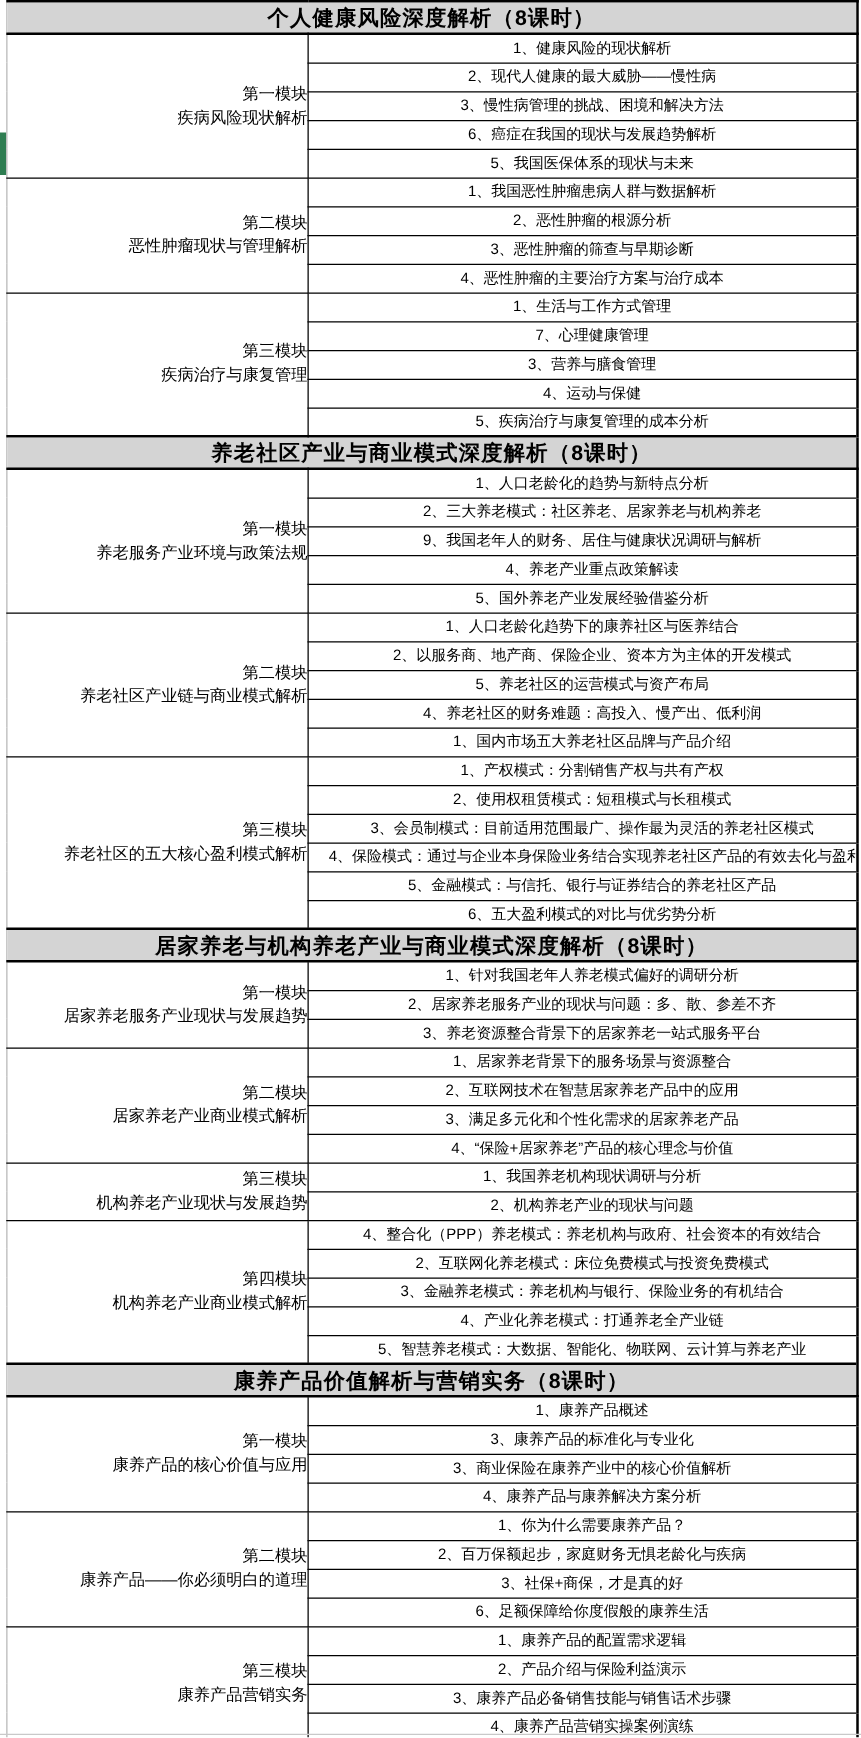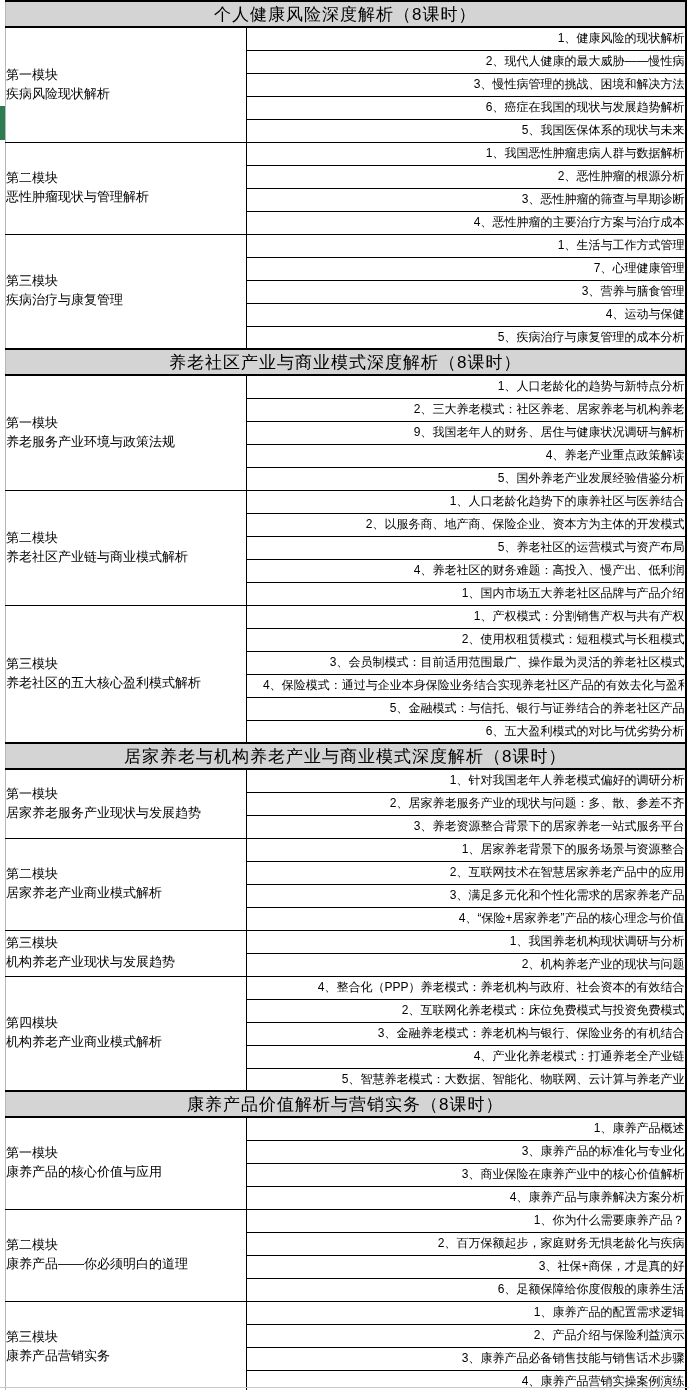"个人健康风险深度解析（8课时）" tr.header-row td { font-weight: normal -> bold }
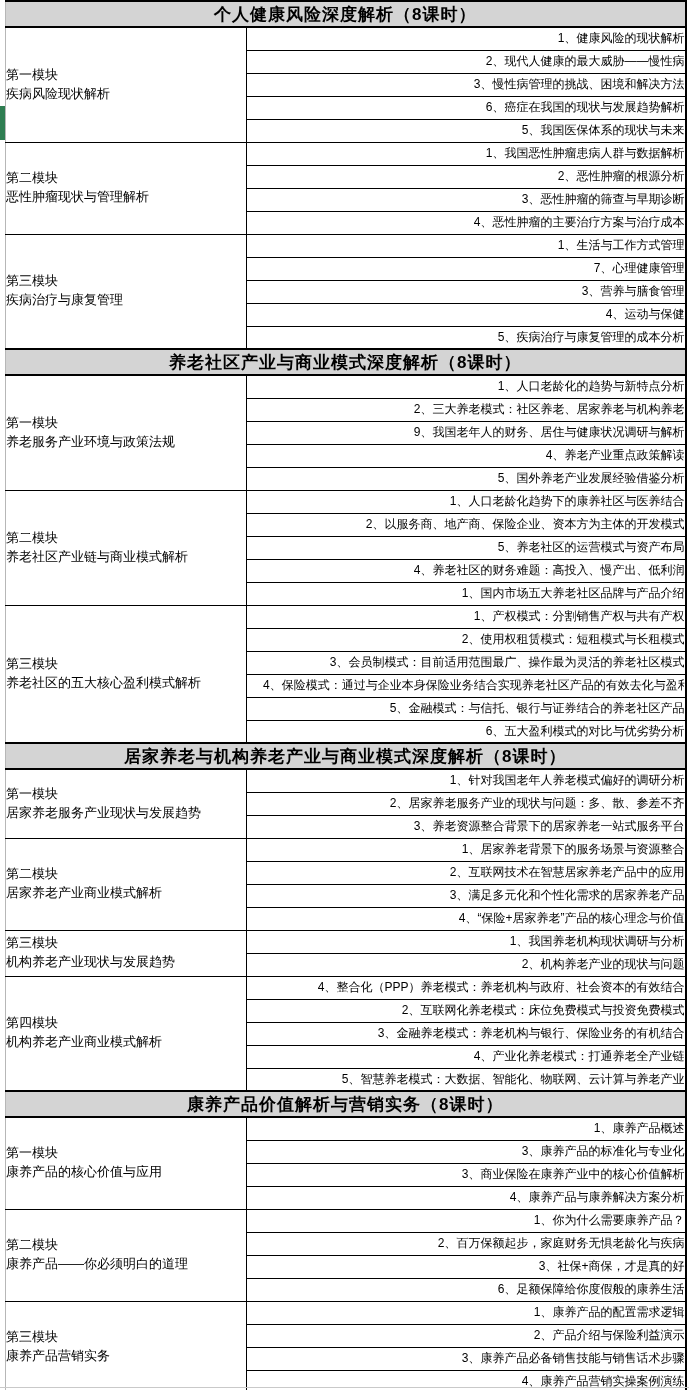"1、健康风险的现状解析" td.item-cell { text-align: right -> center }
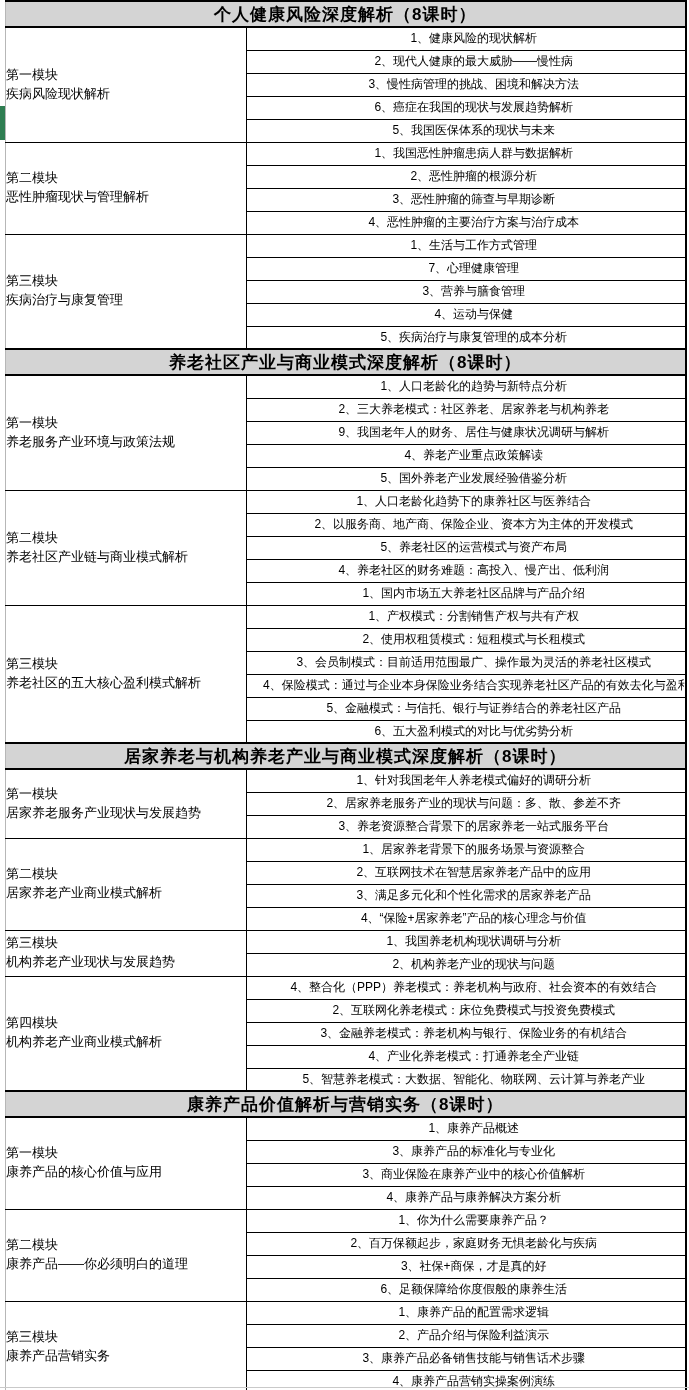"第一模块" td.module-cell { text-align: left -> right }
